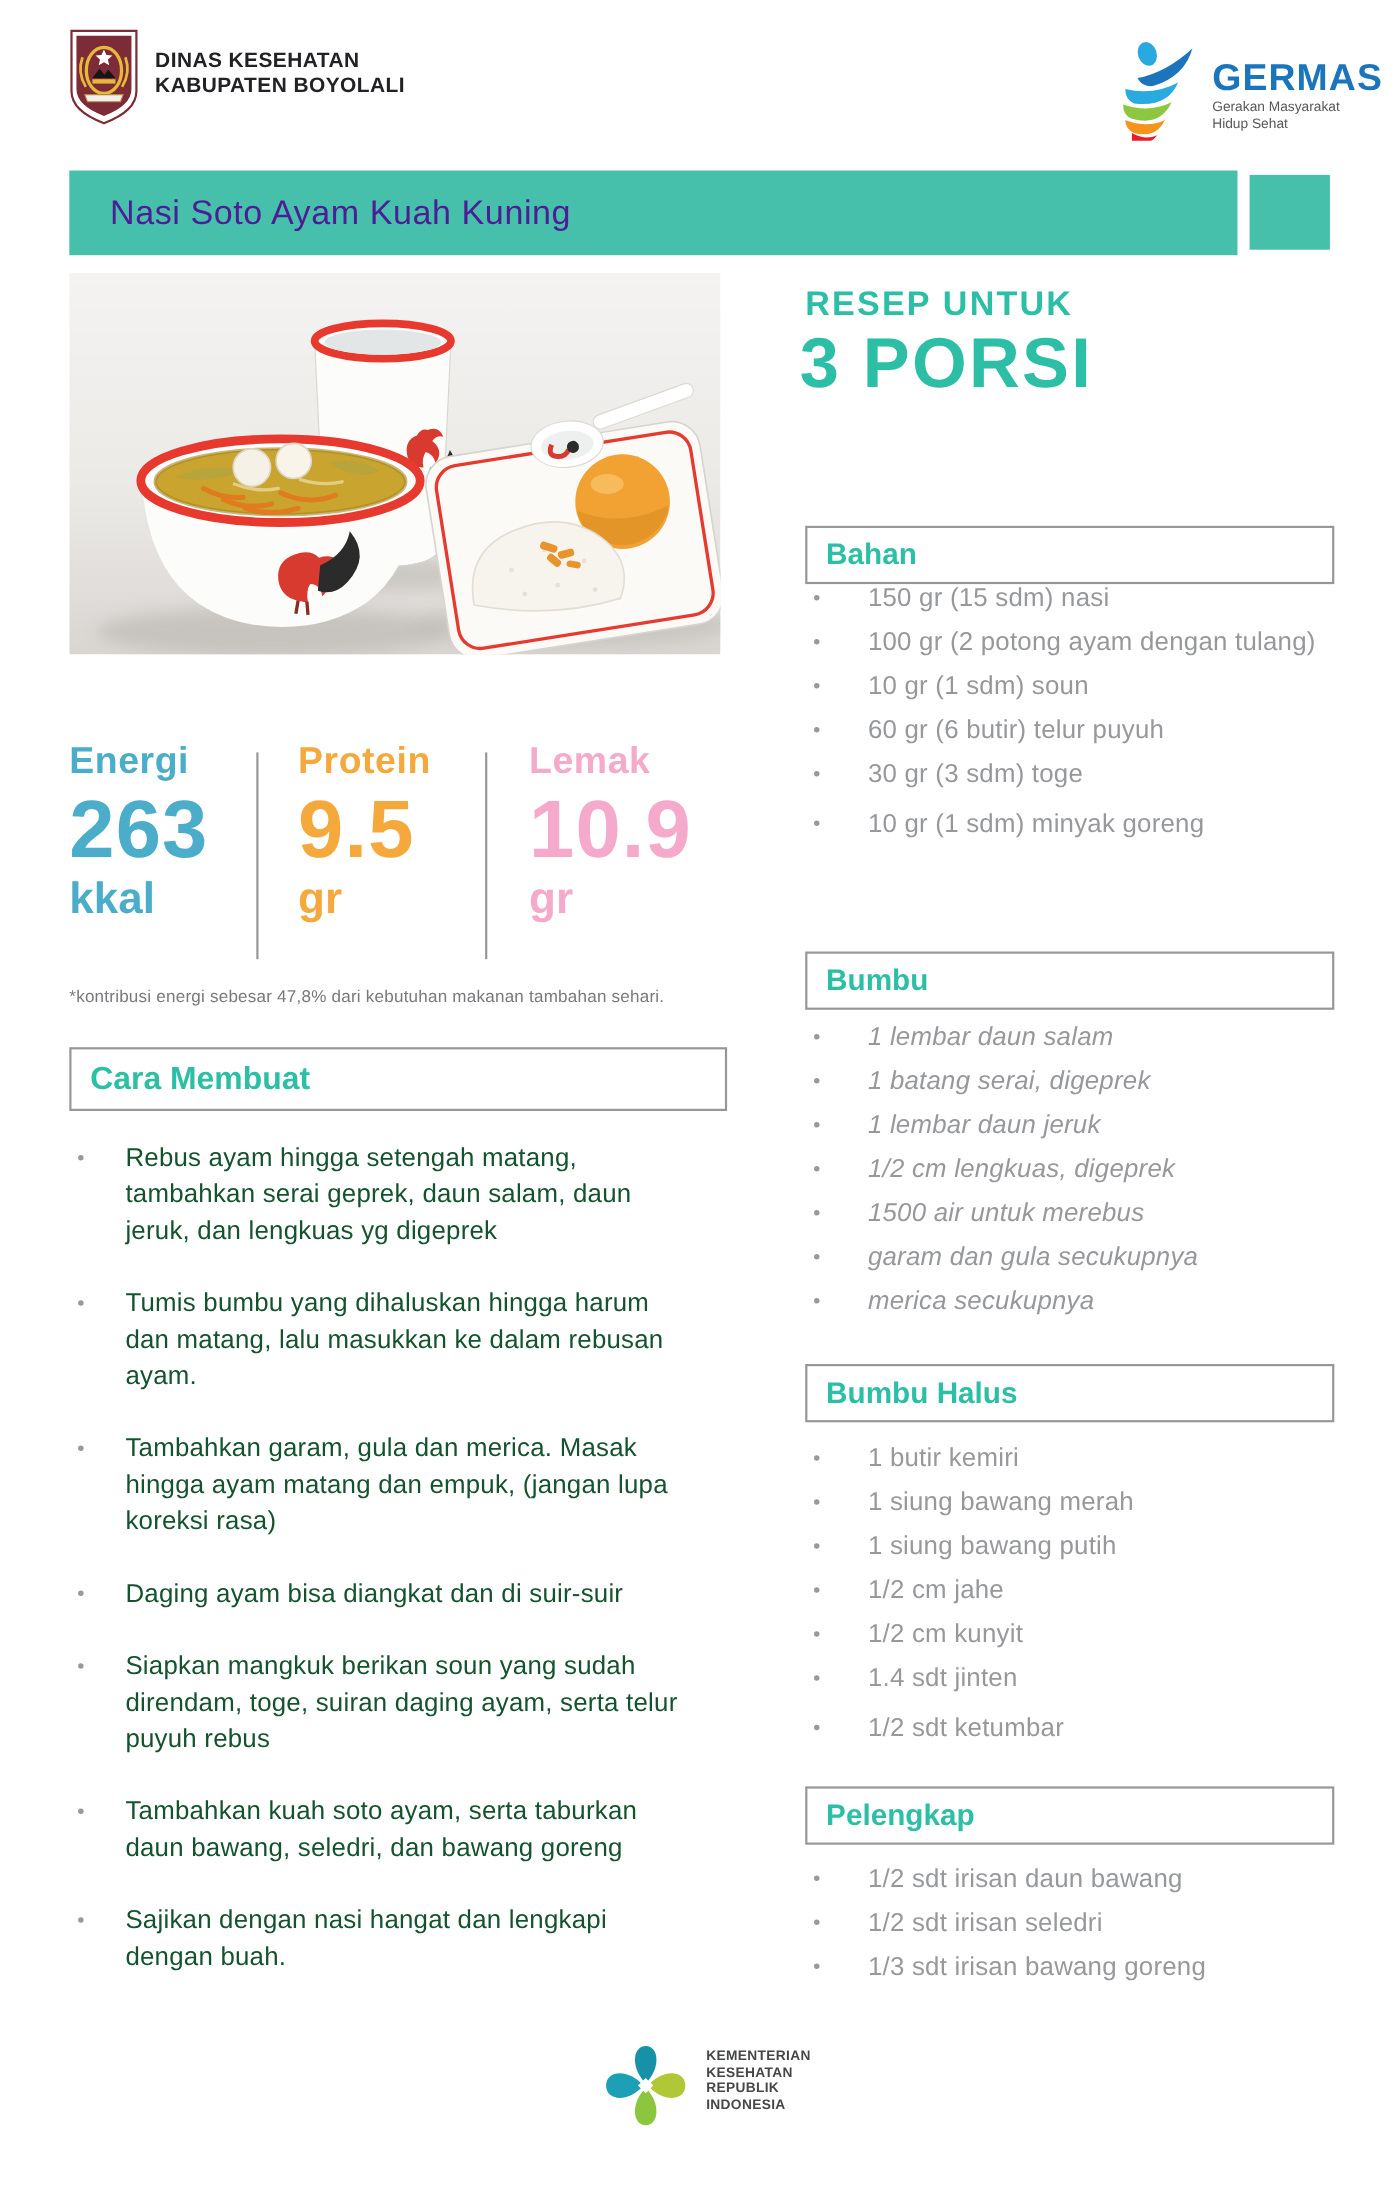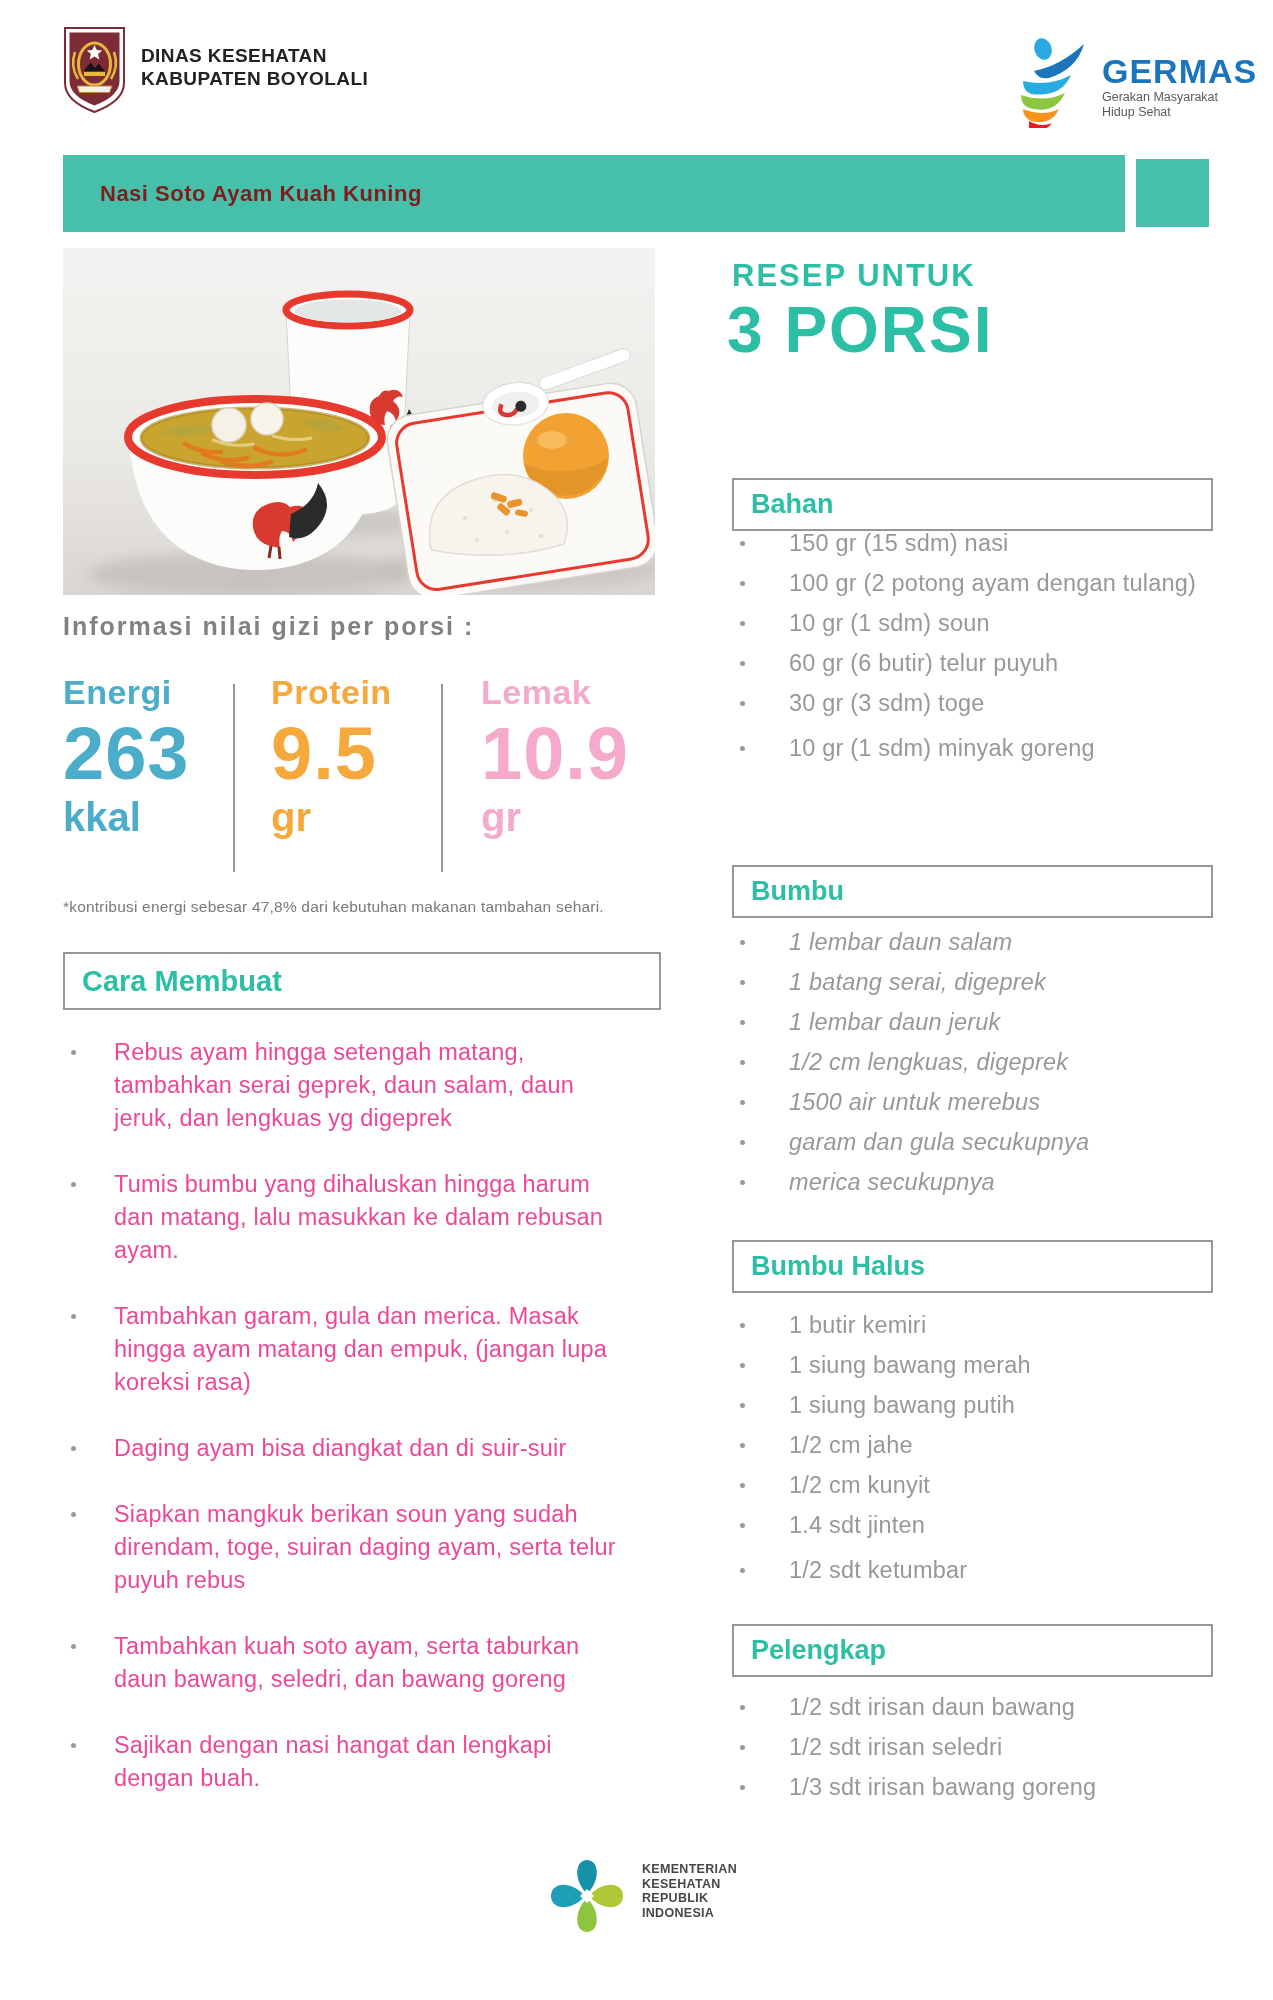"Nasi Soto Ayam Kuah Kuning" .title-bar span { color: #7f1d1d -> #4c1d95; font-size: 22px -> 31px; font-weight: 700 -> 400 }
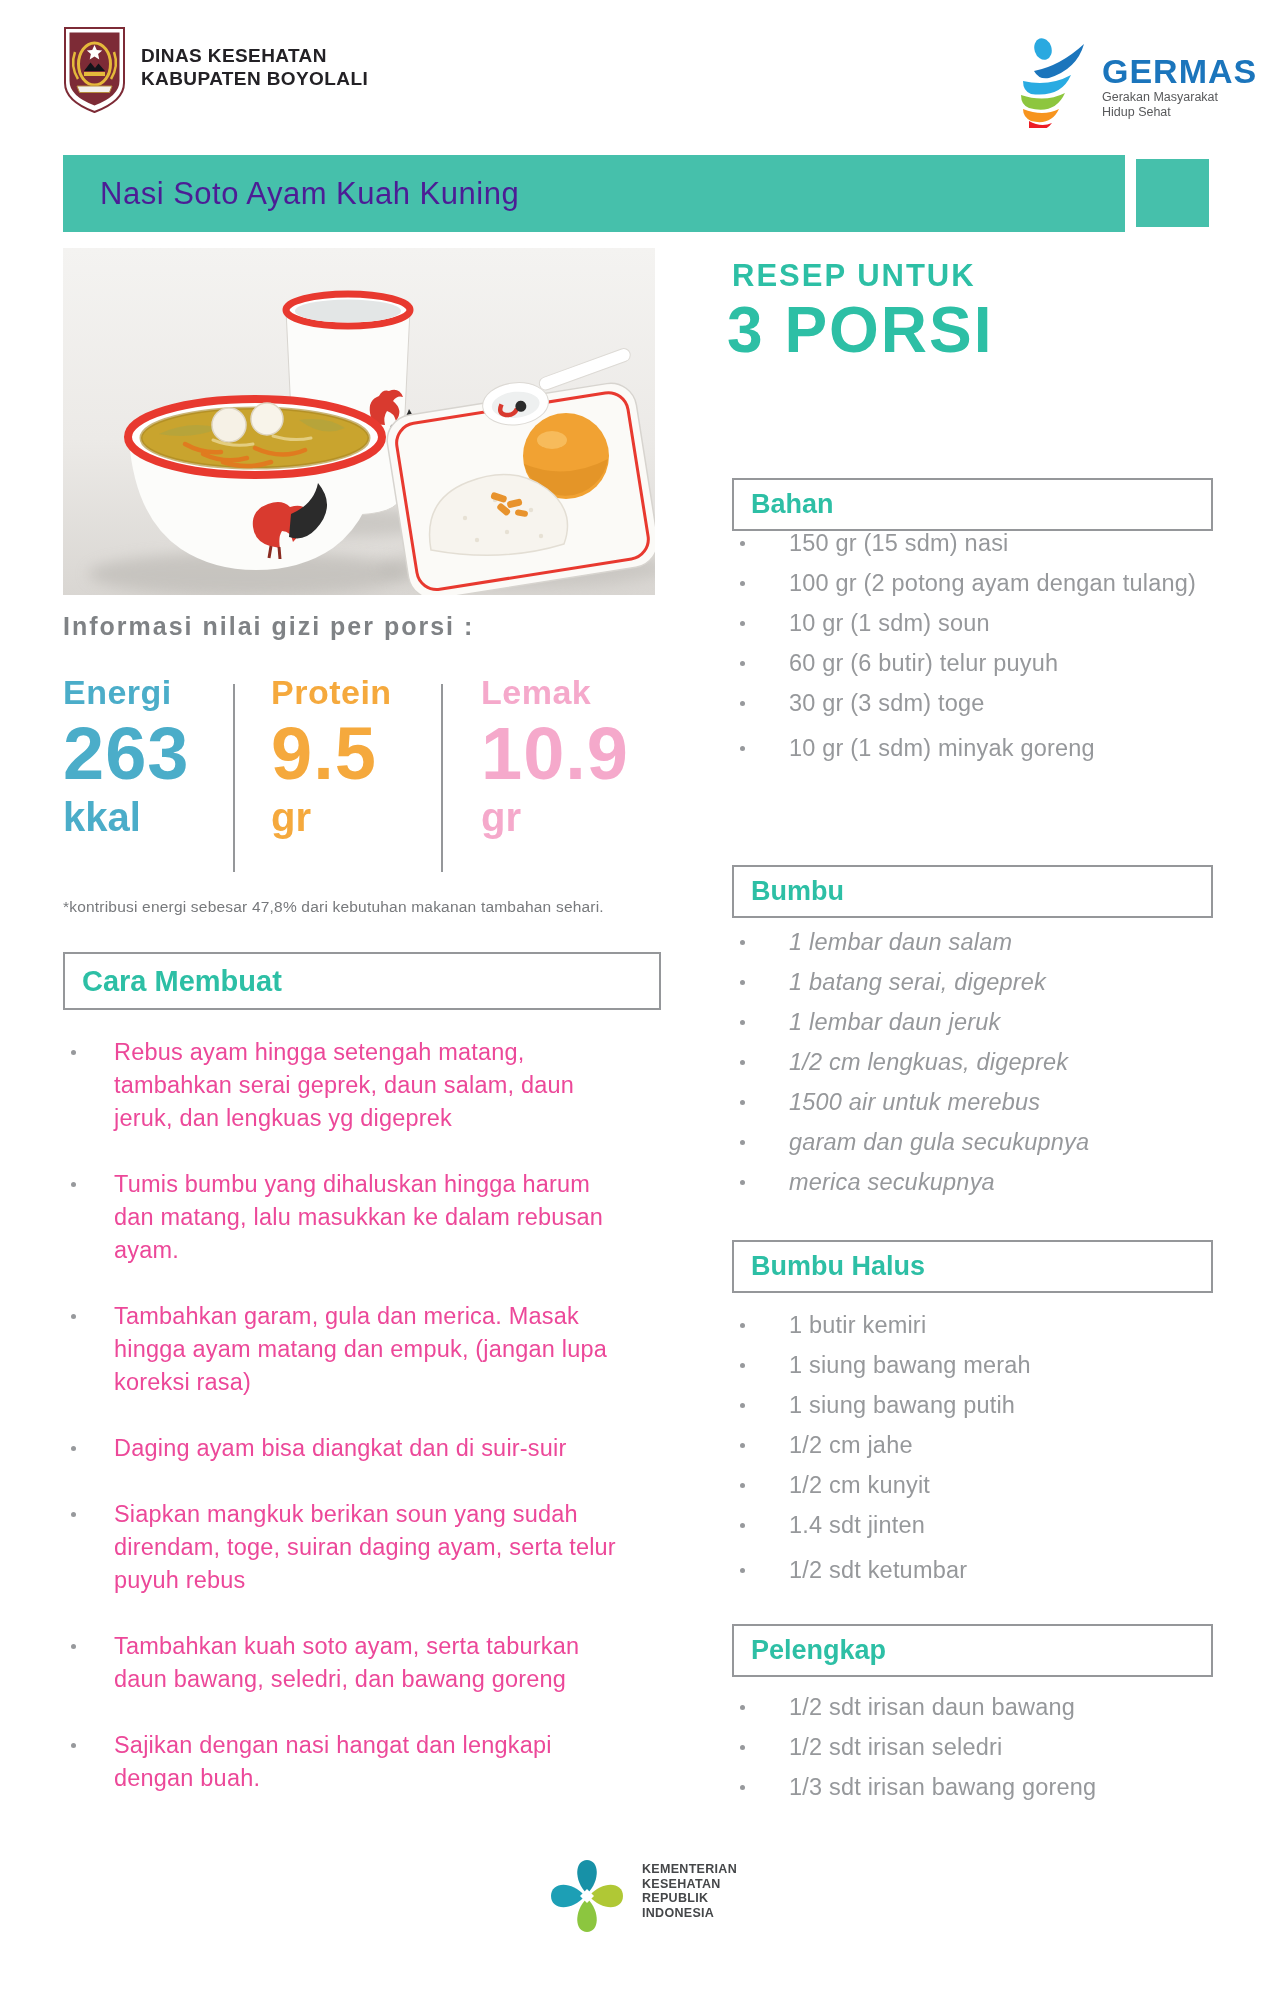"Informasi nilai gizi per porsi" div.info-heading { html: <div>Informasi nilai gizi per porsi :</div> -> none }
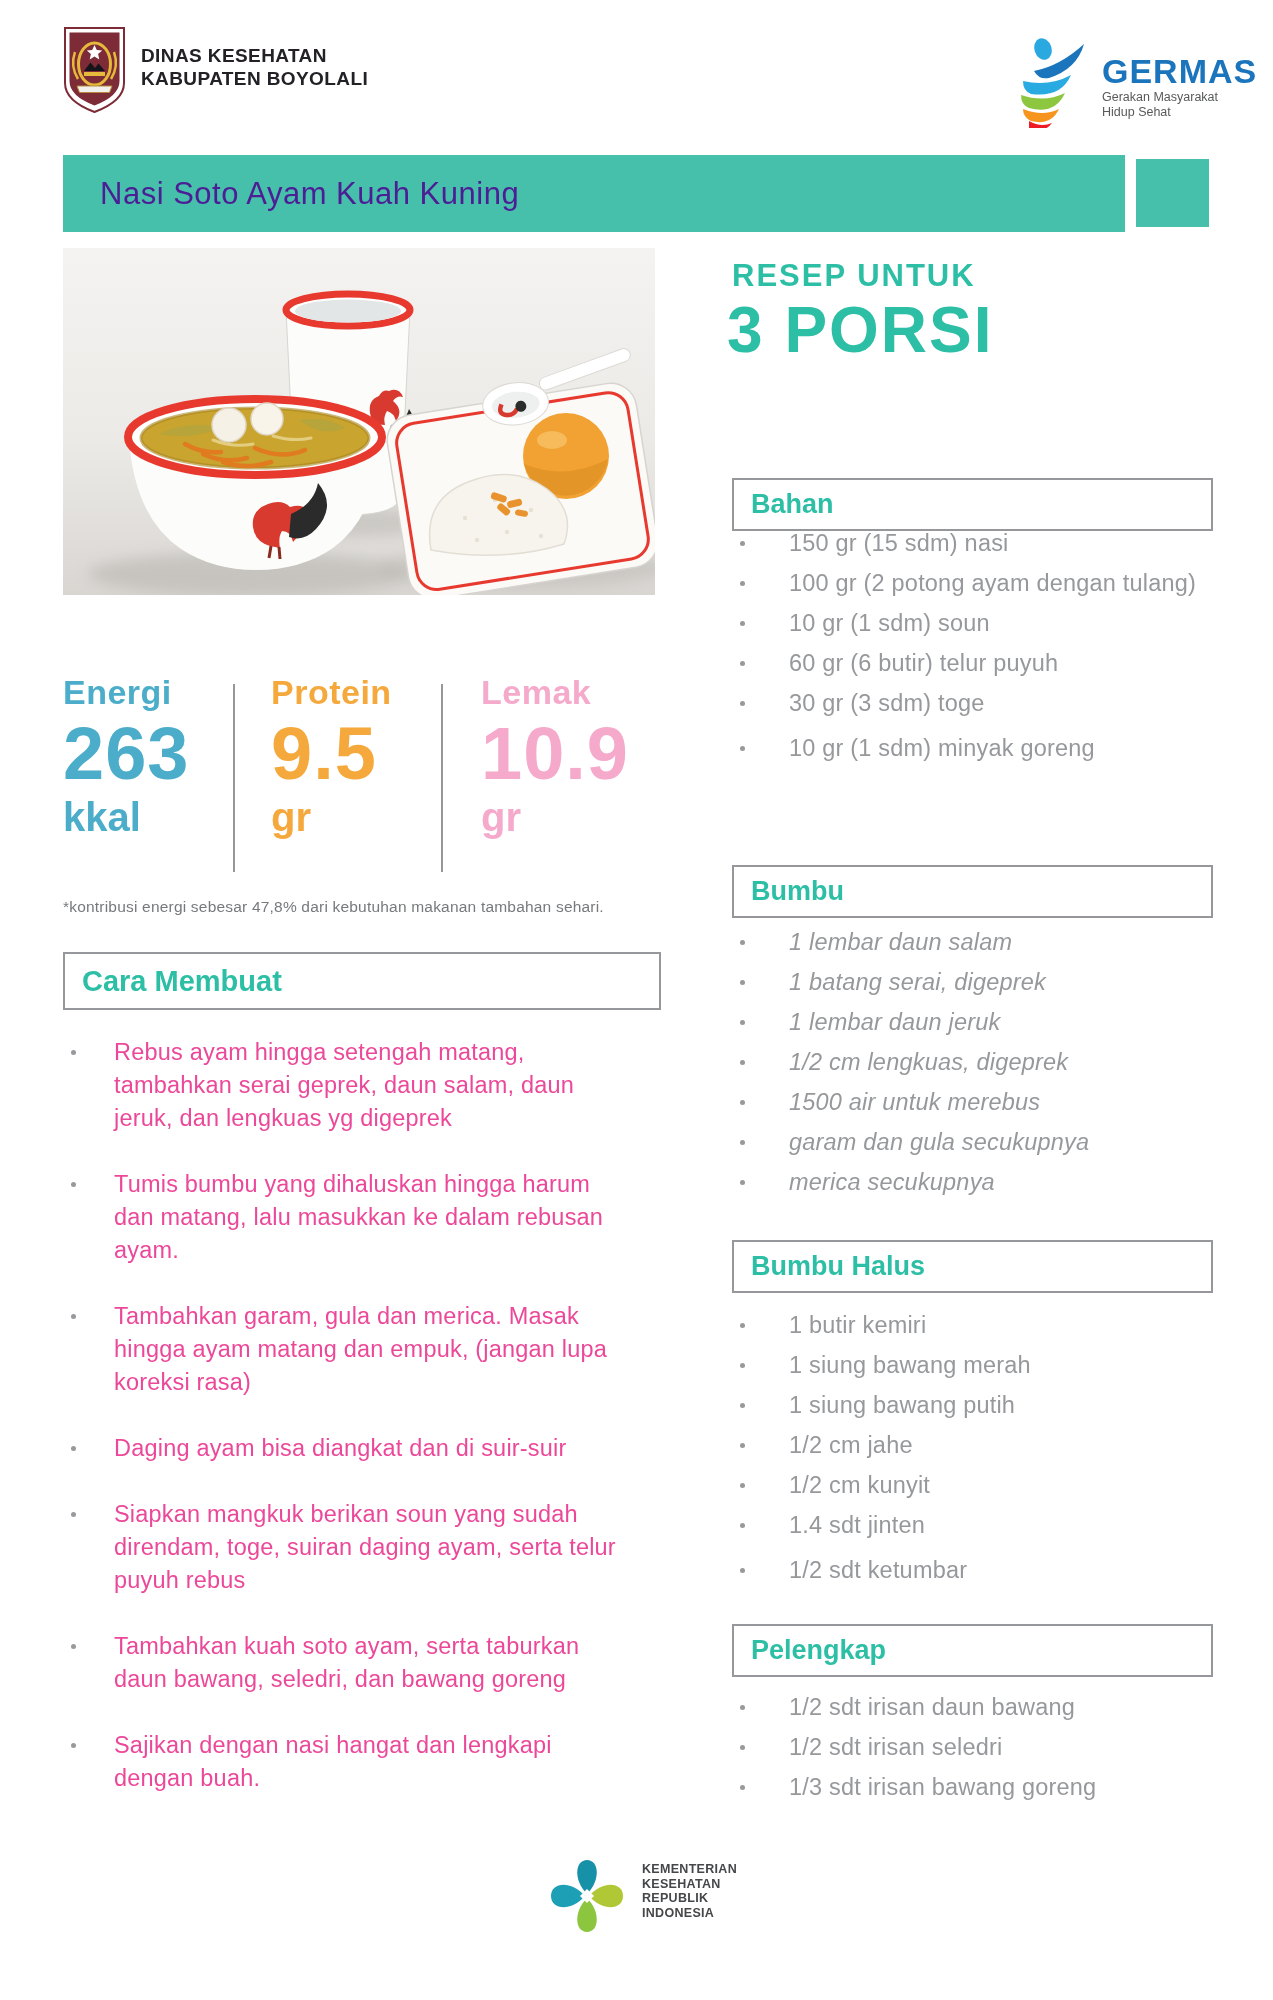"Rebus ayam hingga setengah matang," .steps .txt { color: #ec4899 -> #14532d }
